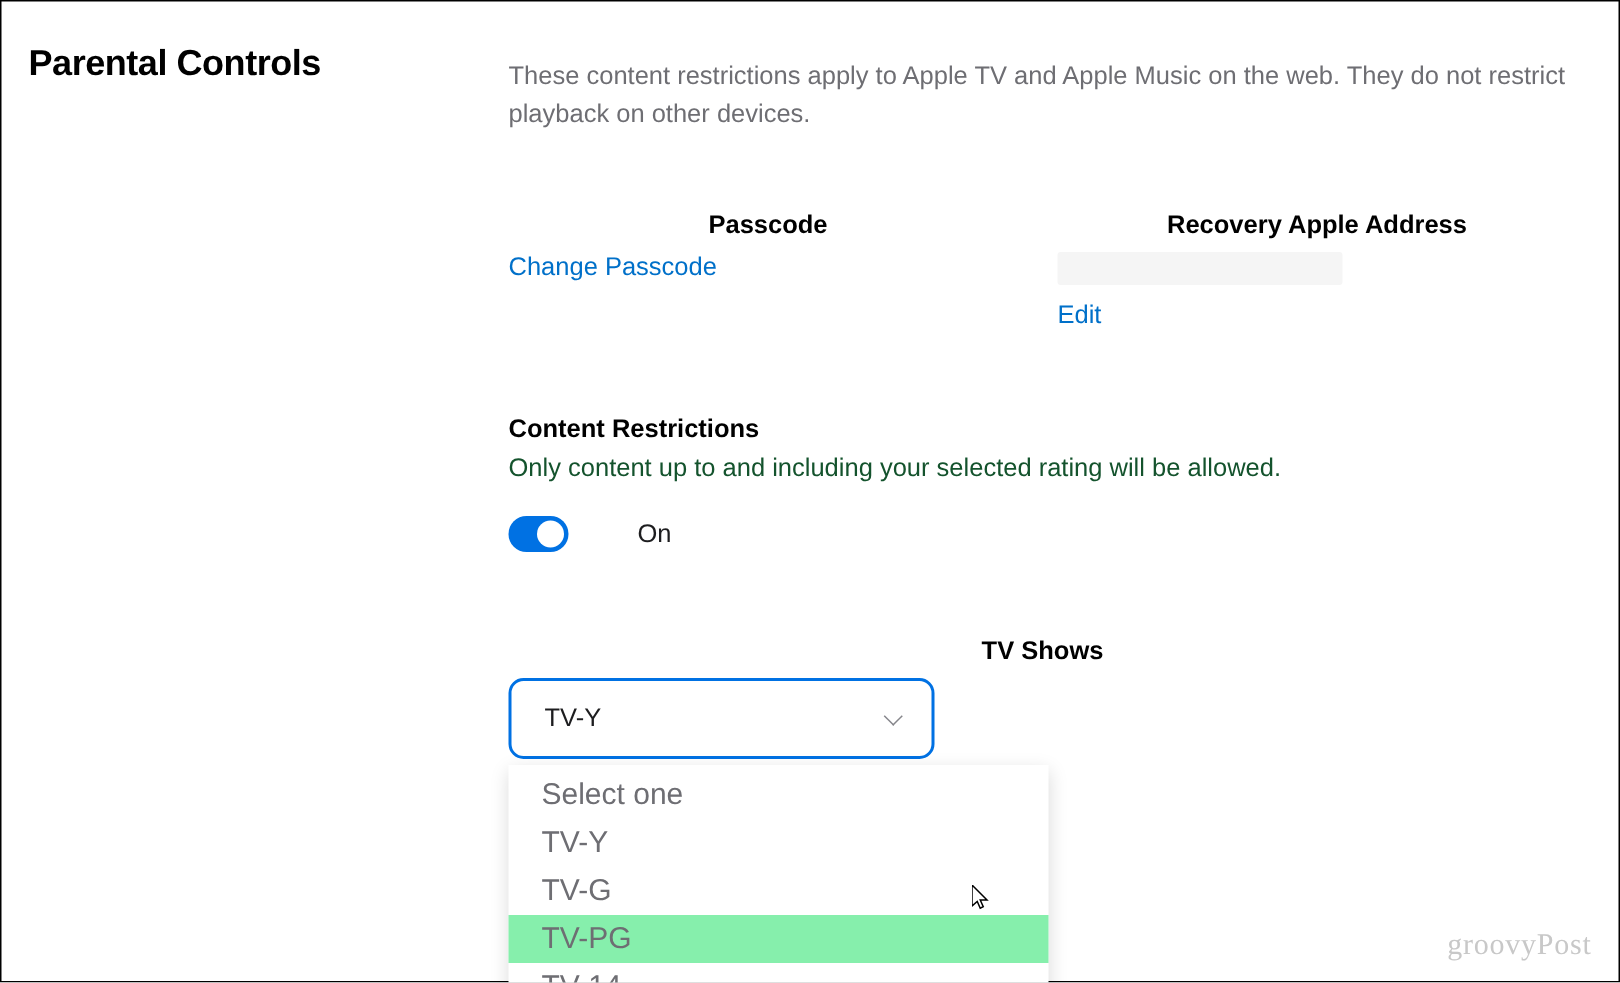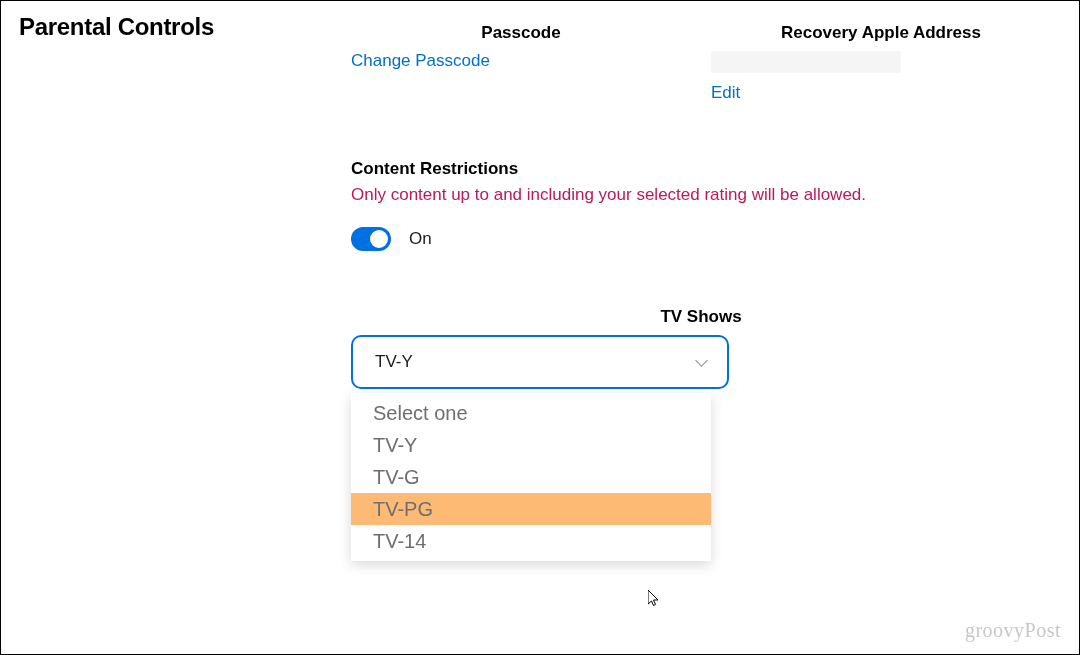"Parental Controls" .container { gap: 12px -> none; padding: 12px 18px -> 28px 18px }
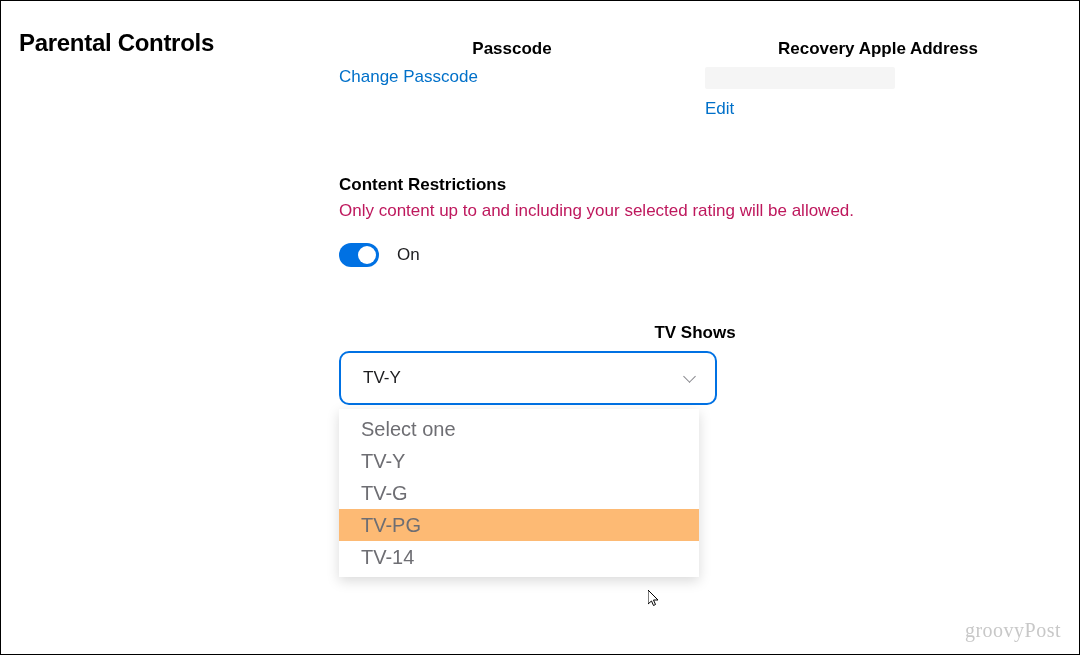"These content restrictions apply to" p.description { html: none -> <p>These content restrictions apply to Apple TV and Apple Music on the web. They do not restrict playback on other devices.</p> }
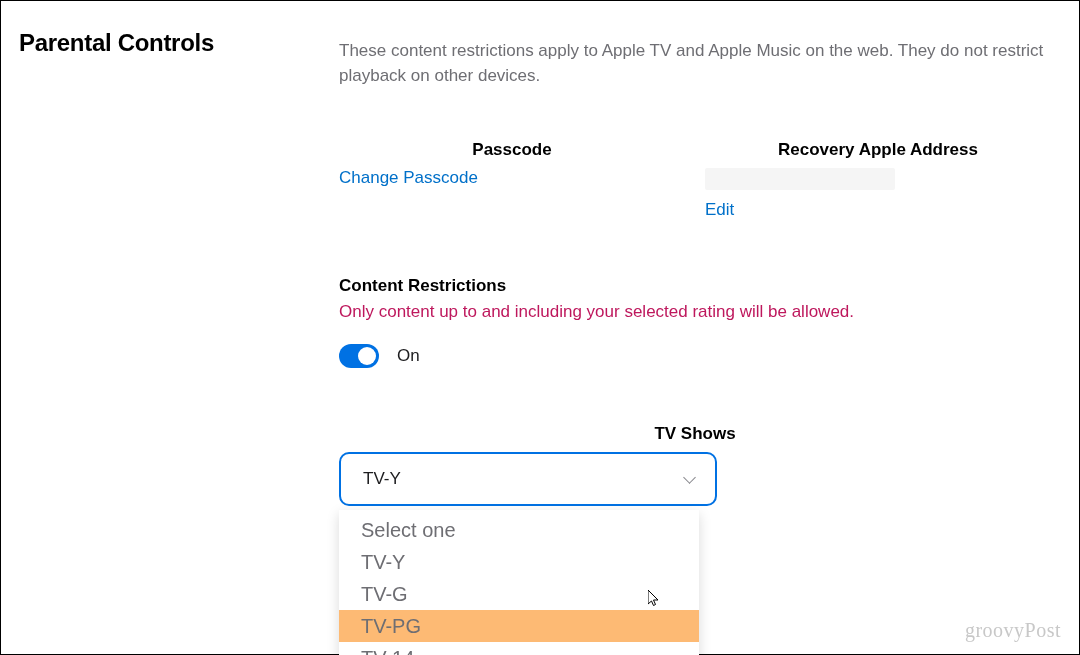"Only content up to and" .section-desc { color: #be185d -> #14532d }
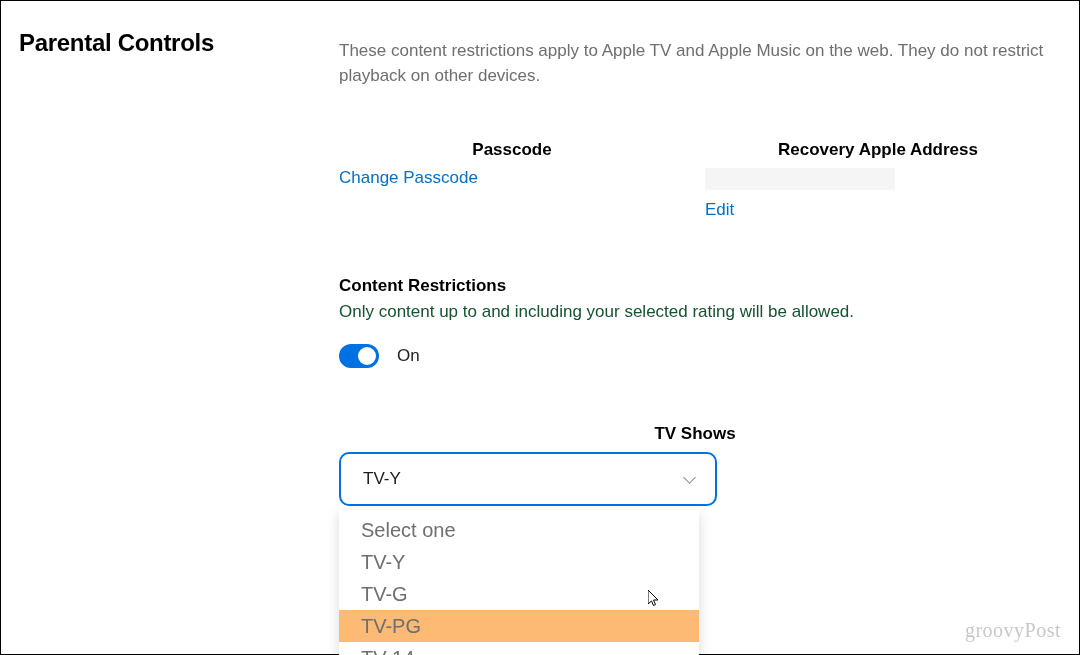"On" .toggle-label { margin-left: none -> 28px }
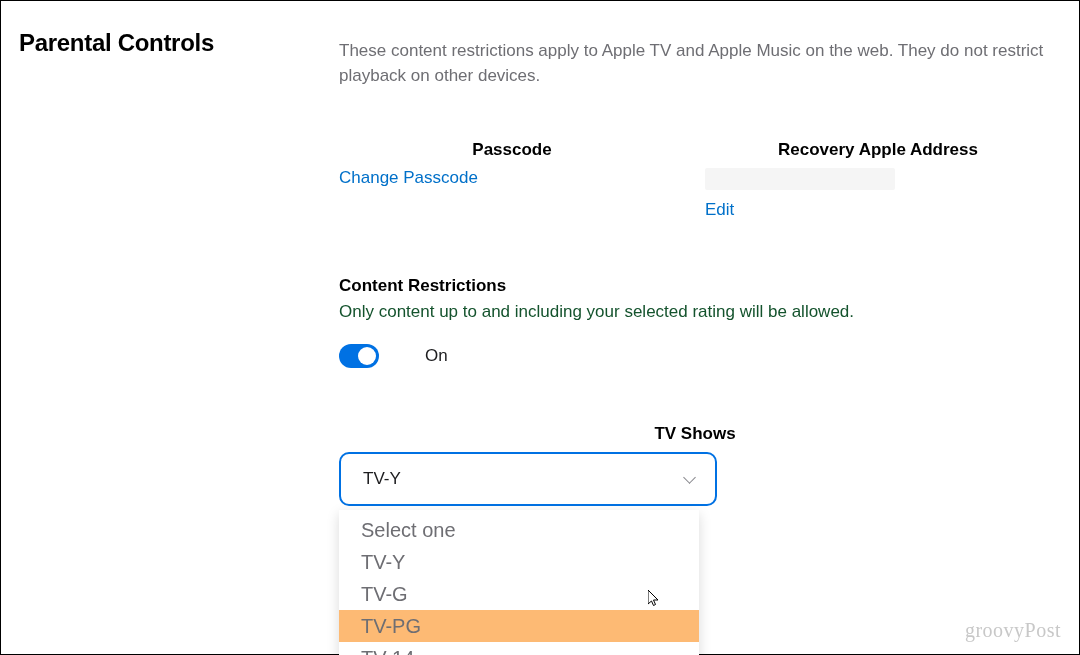"TV-Y" .select-wrapper { width: 378px -> 284px }
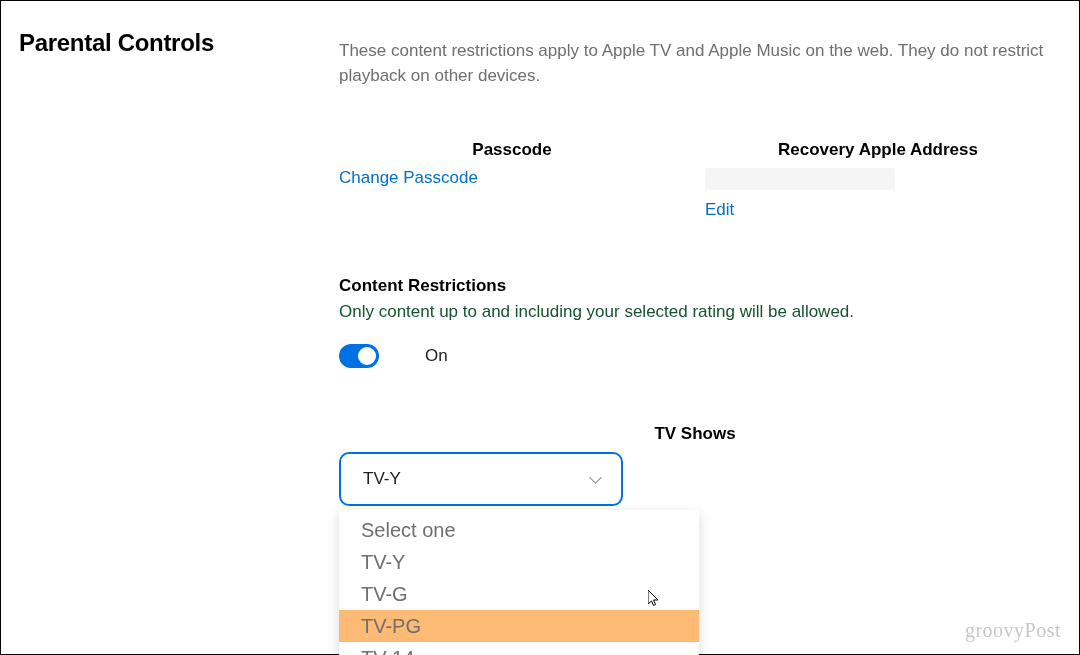"TV-PG" .dropdown-item.highlighted { background: #fdba74 -> #86efac }
